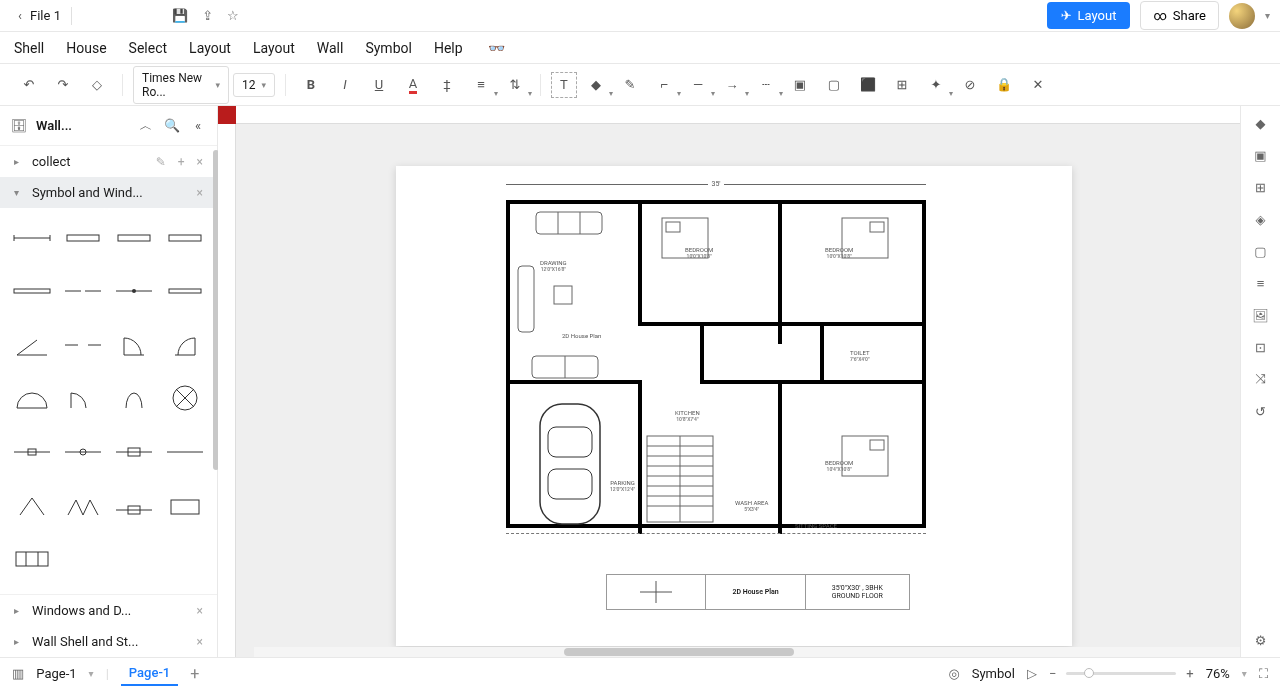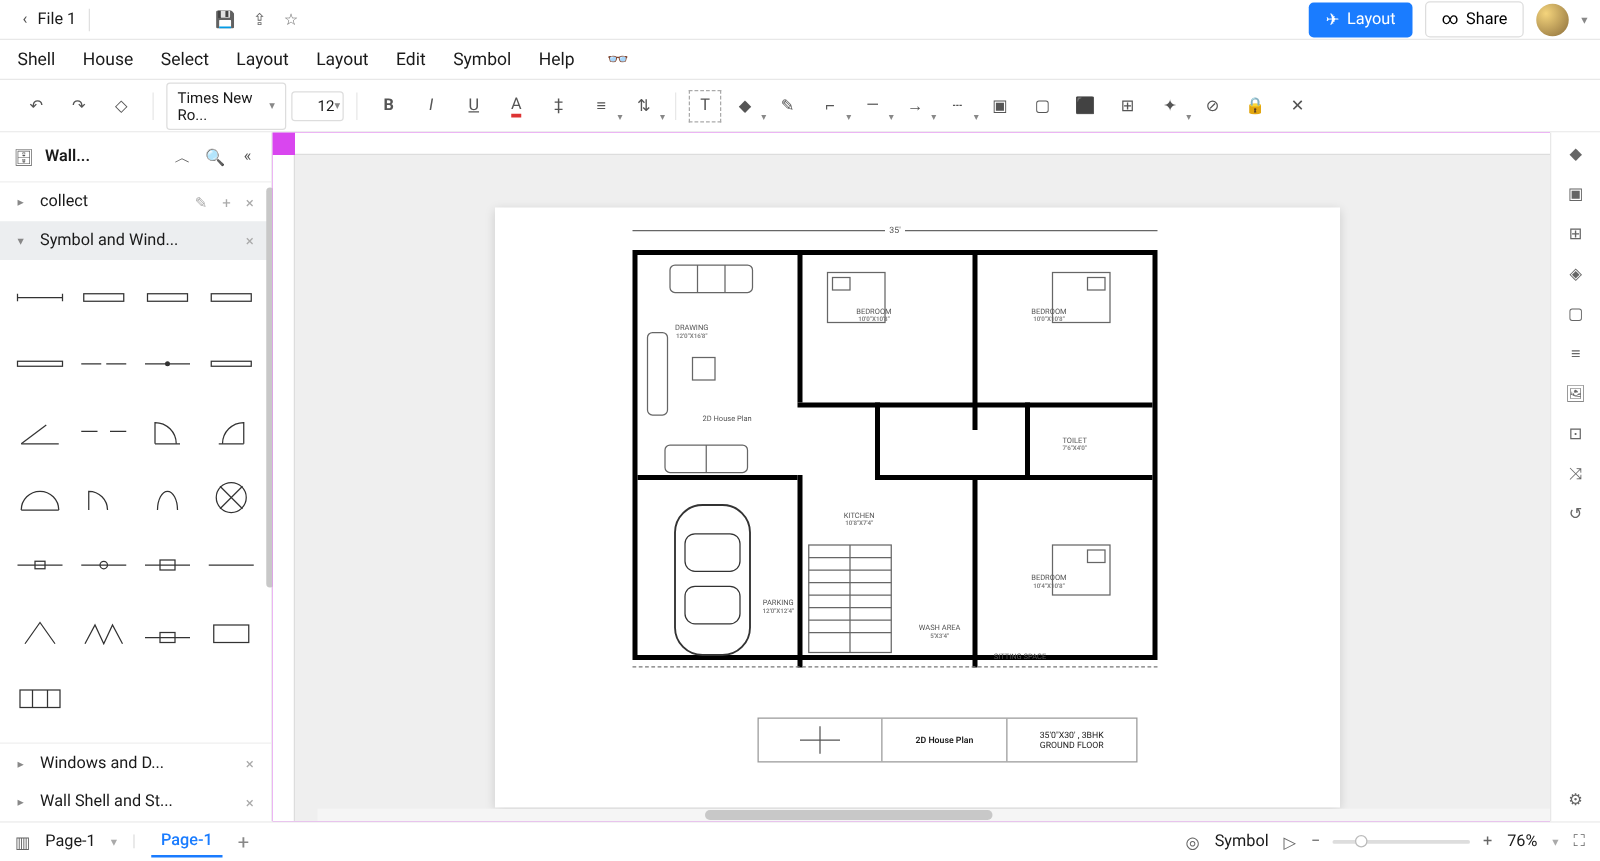"Edit" span { text: Edit -> Wall }
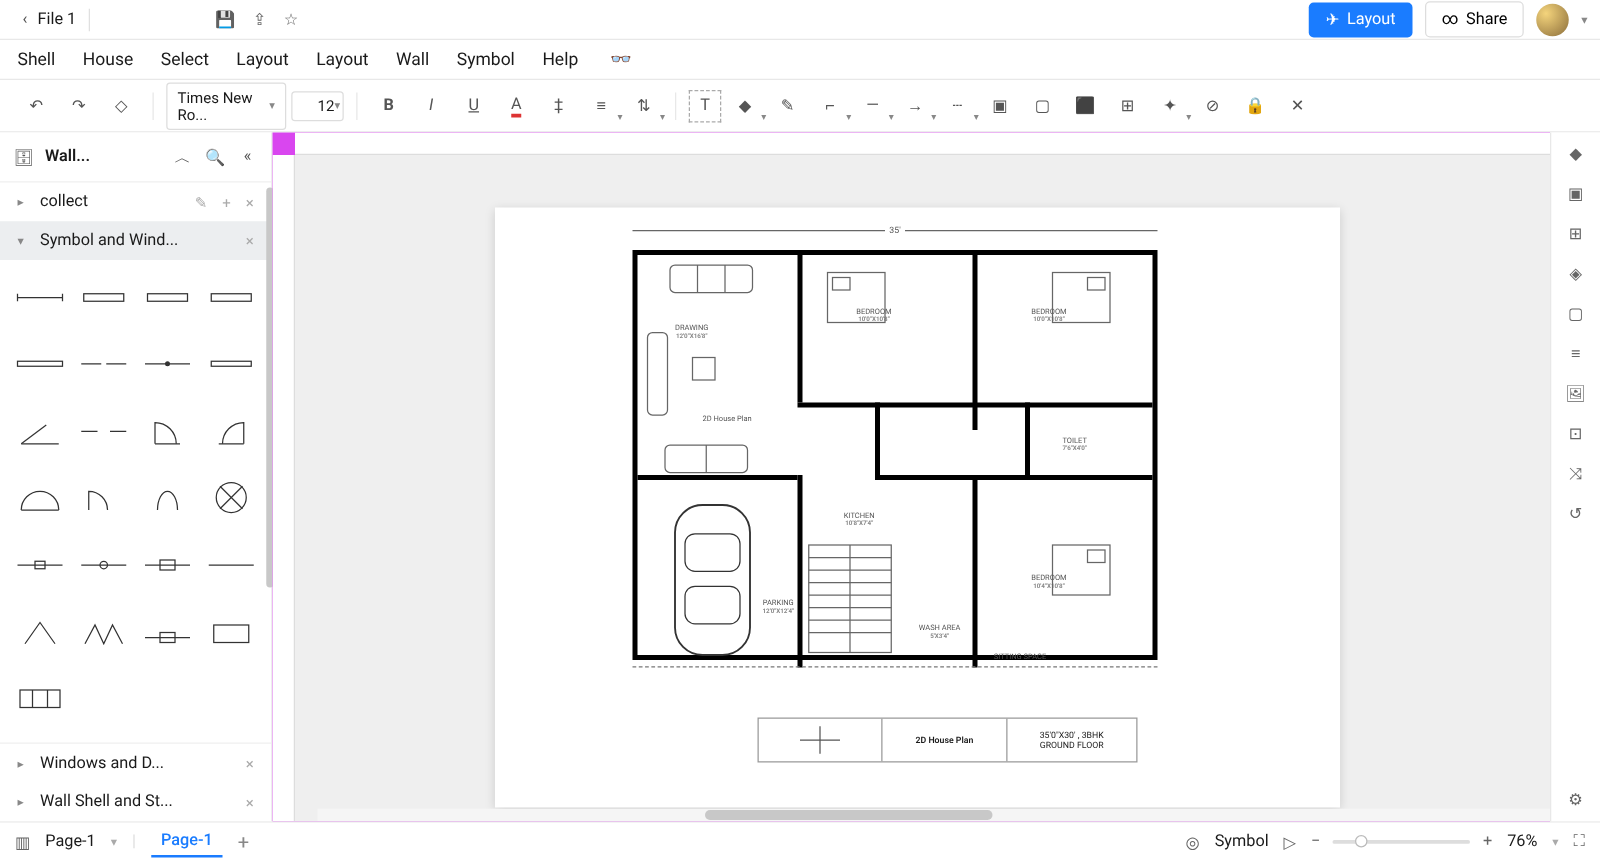"12" .toolbar .size-sel { padding: 4px 20px -> 4px 8px }
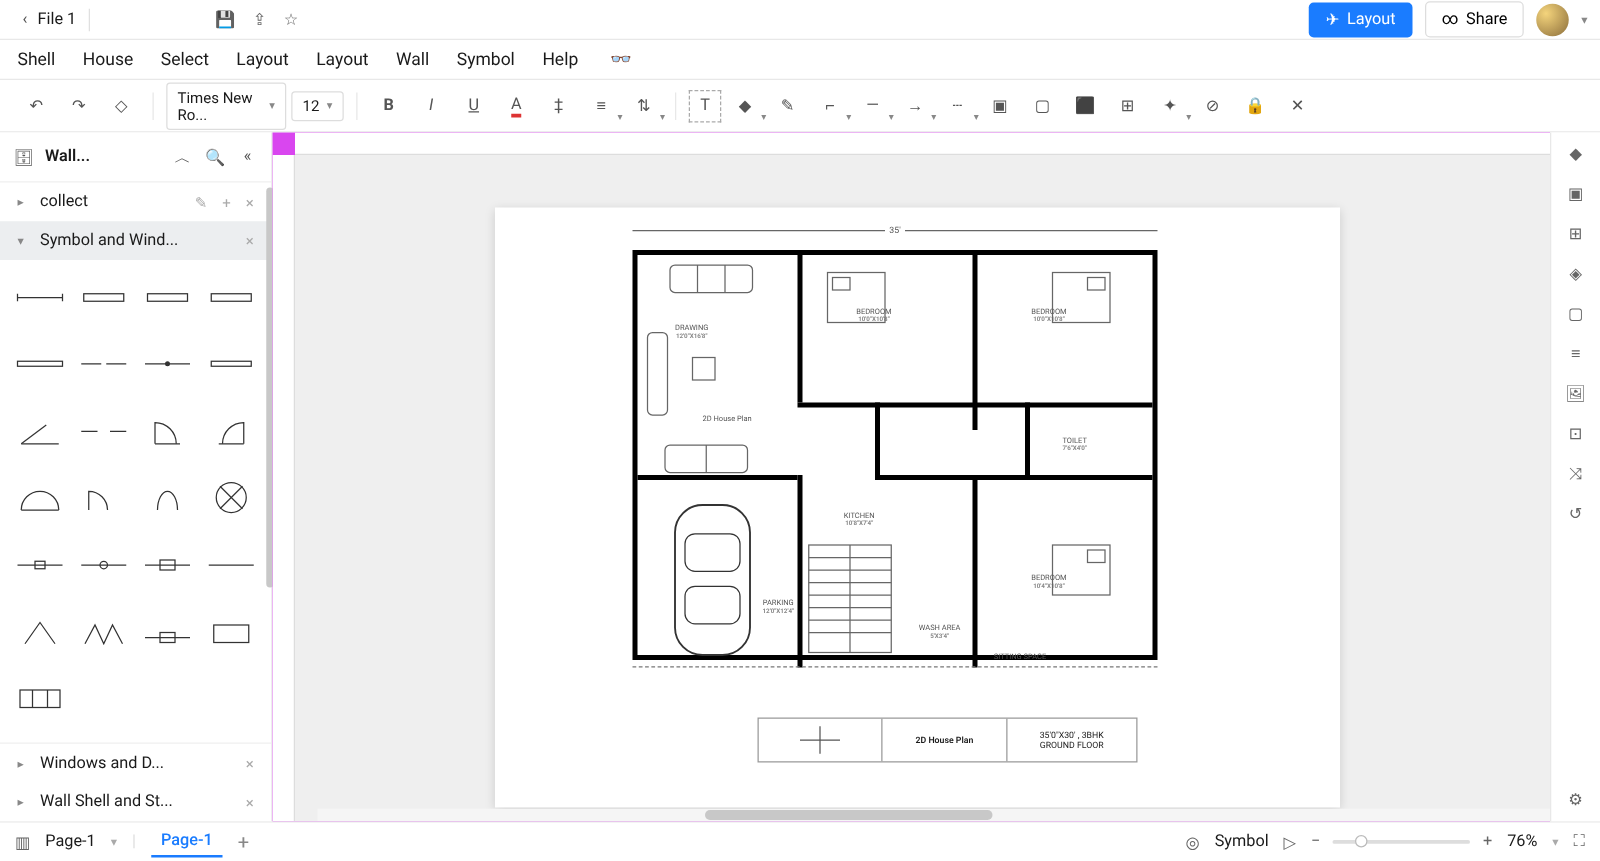"35'" .canvas-wrap { background: #d946ef -> #b91c1c }
